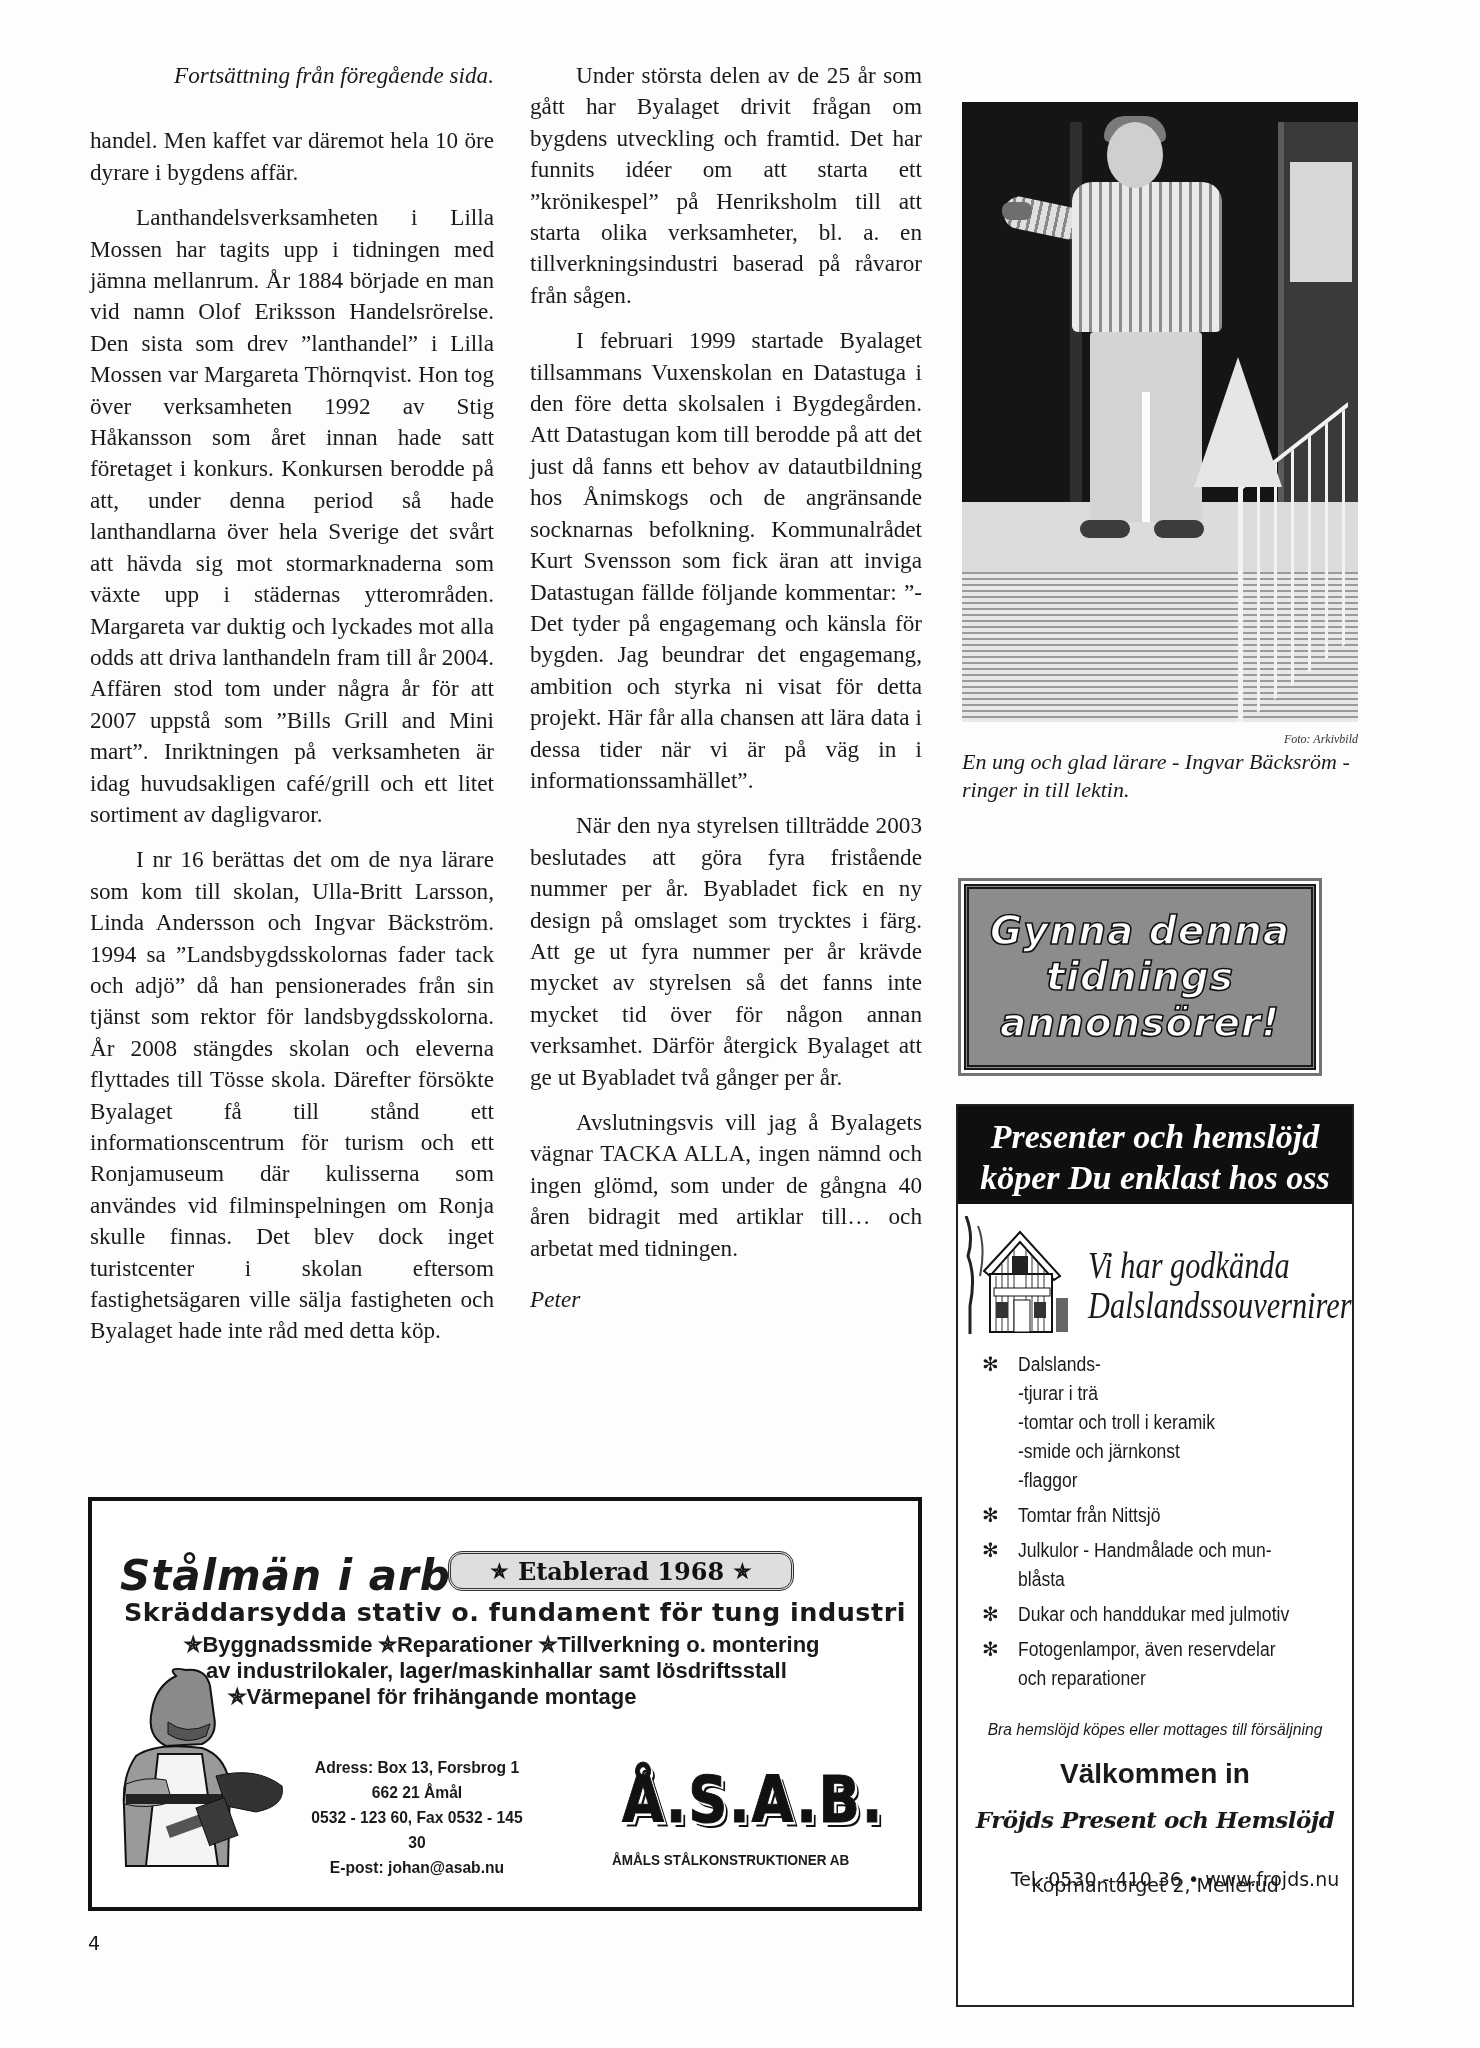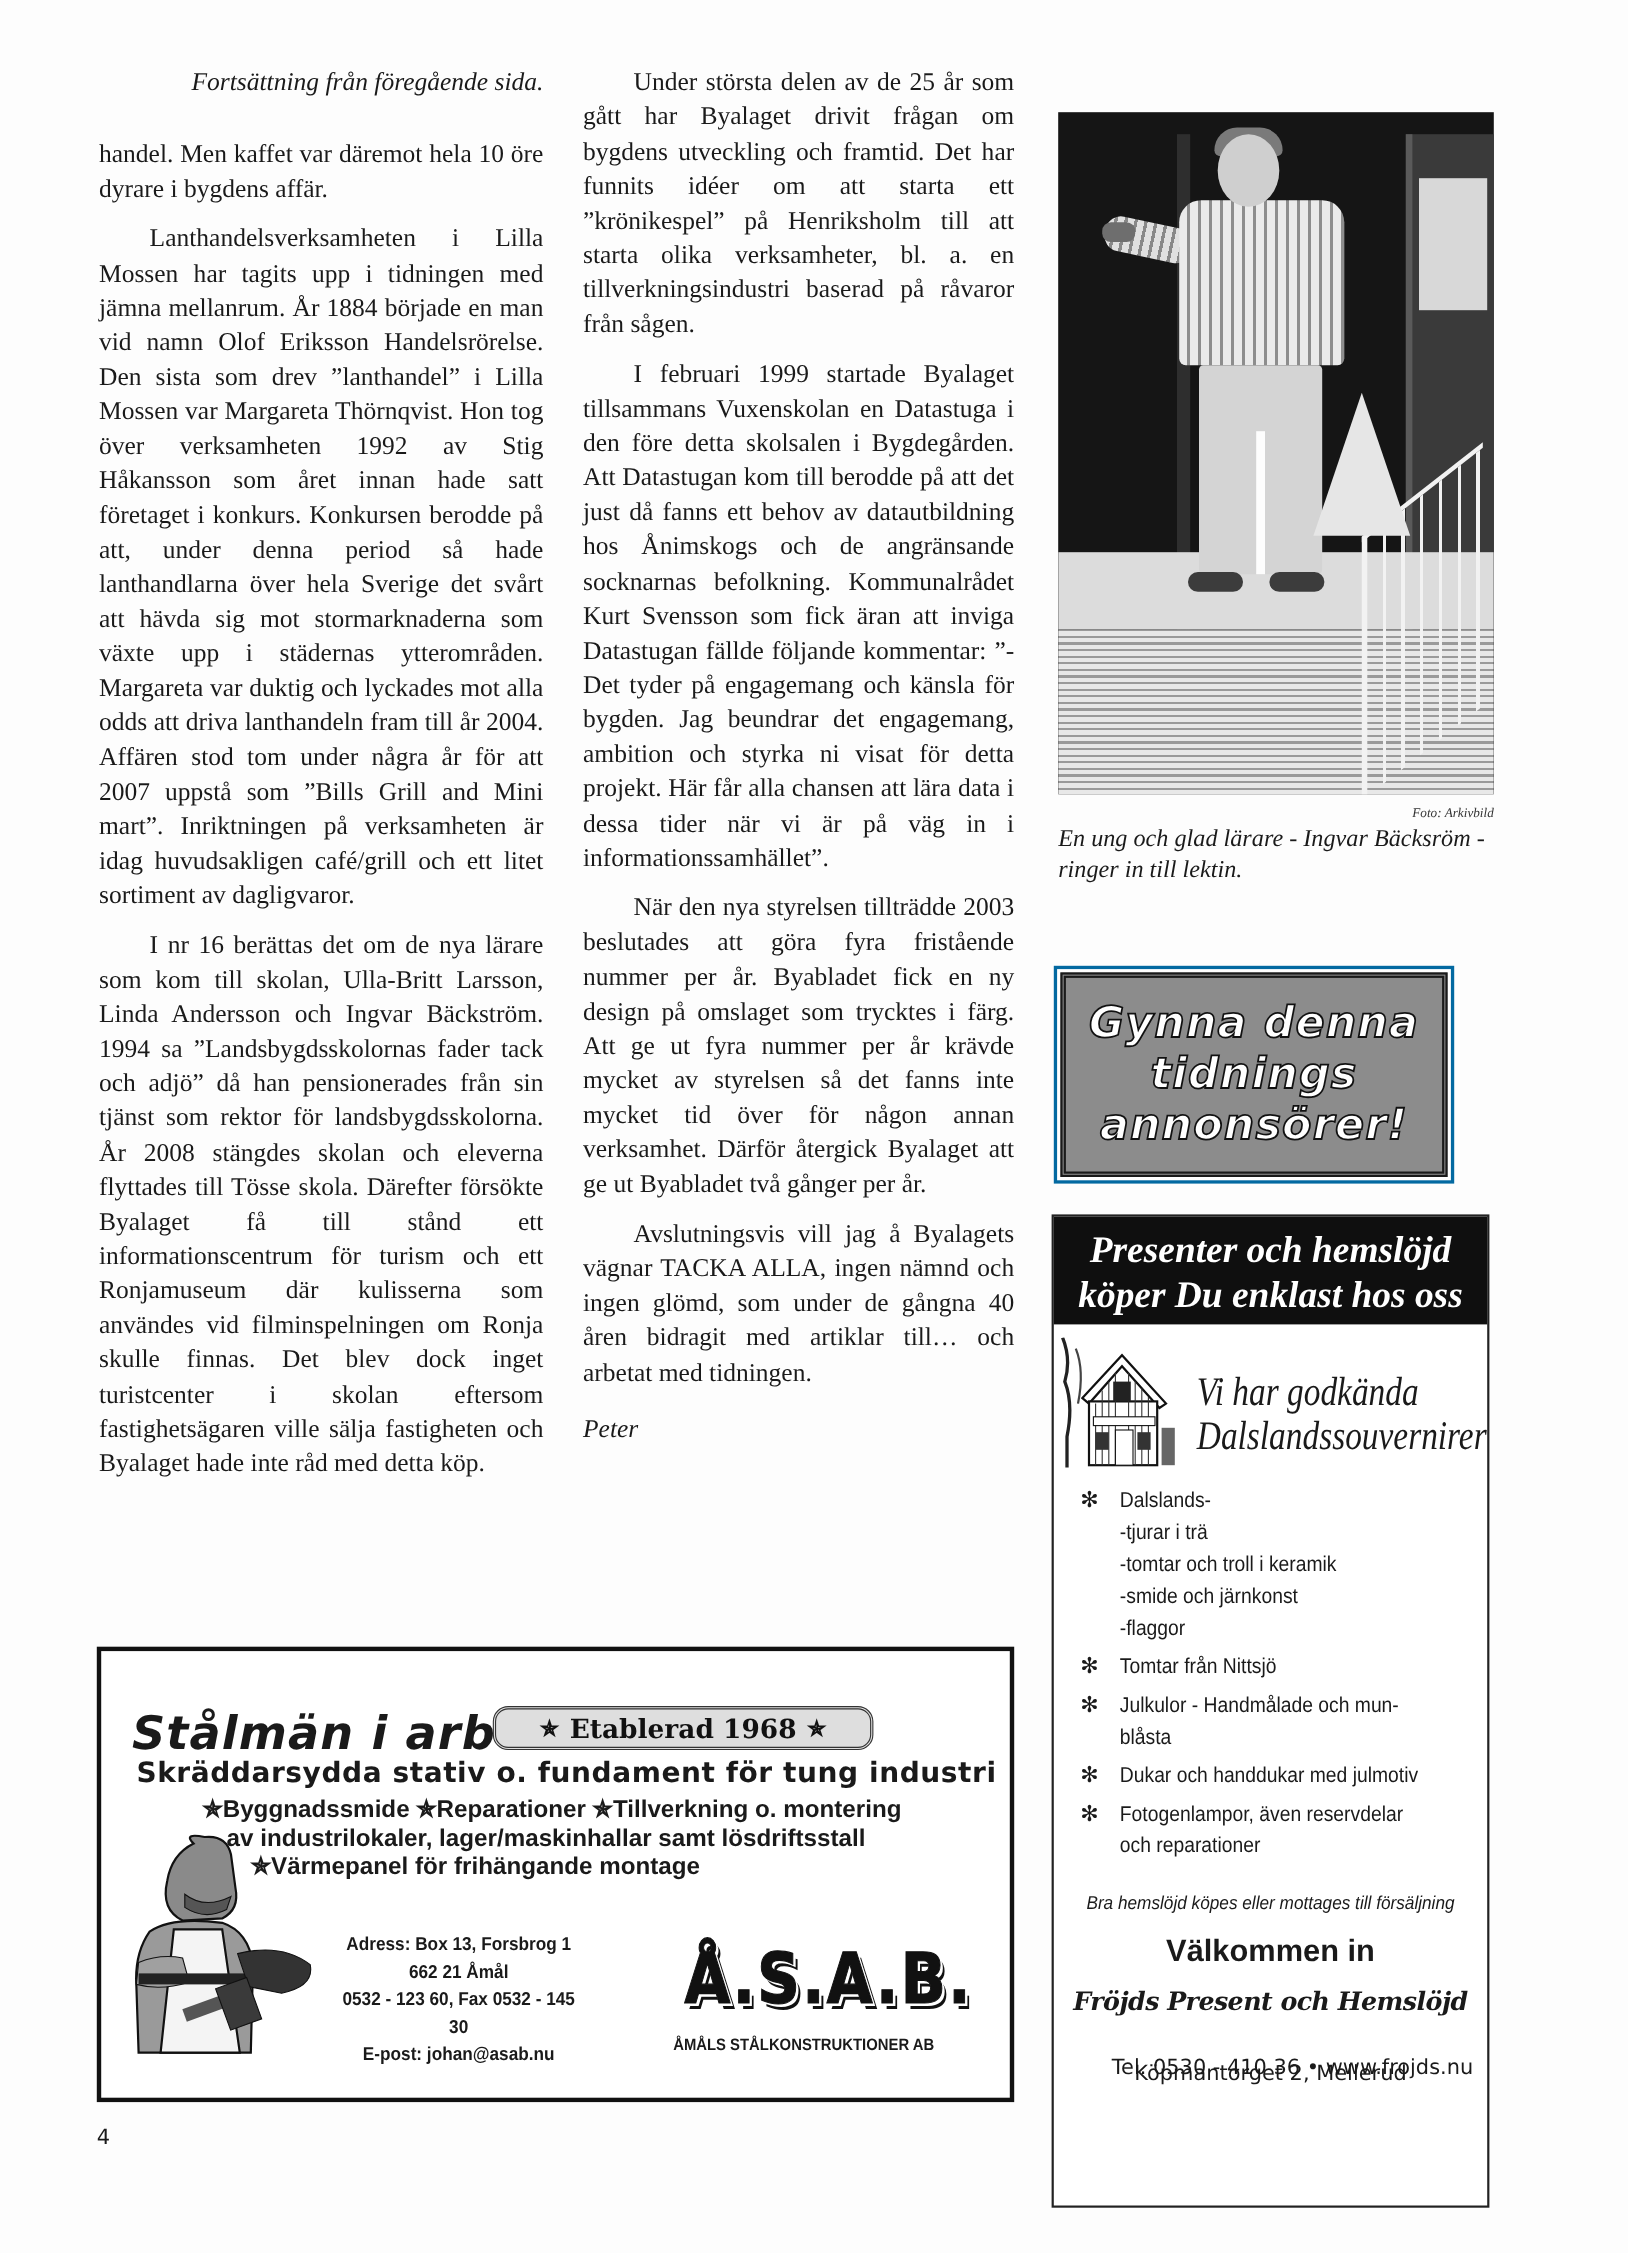"Gynna denna" #gynna { border: 3px solid #0369a1 -> 3px solid #737373 }
